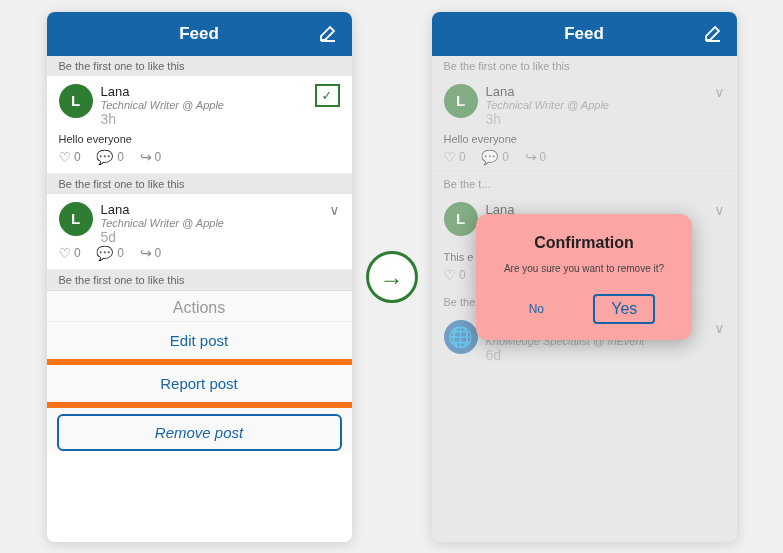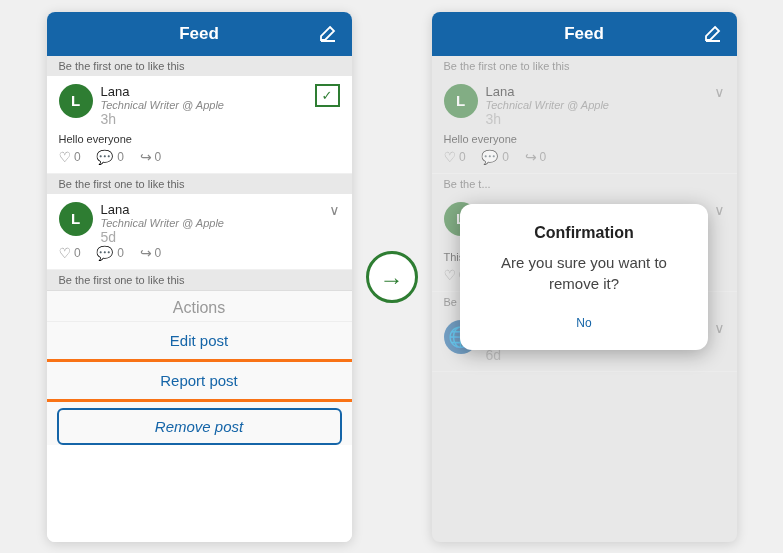"Confirmation" .confirm-dialog { background: #ffffff -> #fca5a5; width: 248px -> 216px }
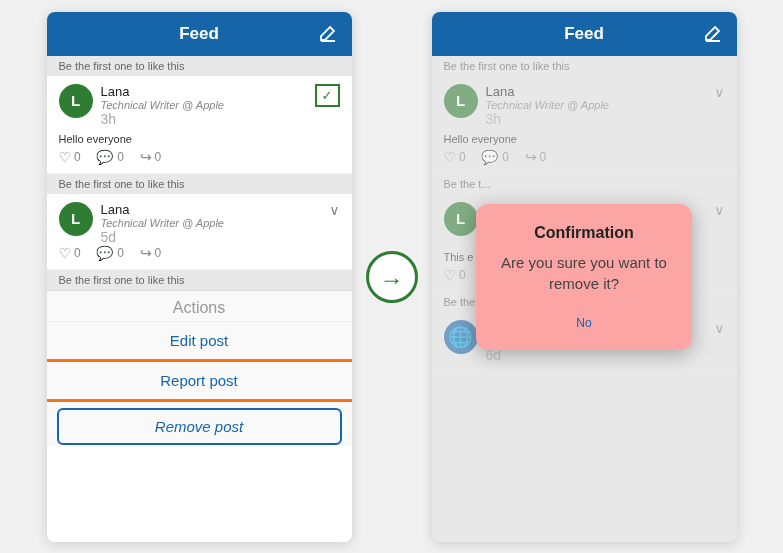"Are you sure you want" .confirm-message { font-size: 15px -> 10px }
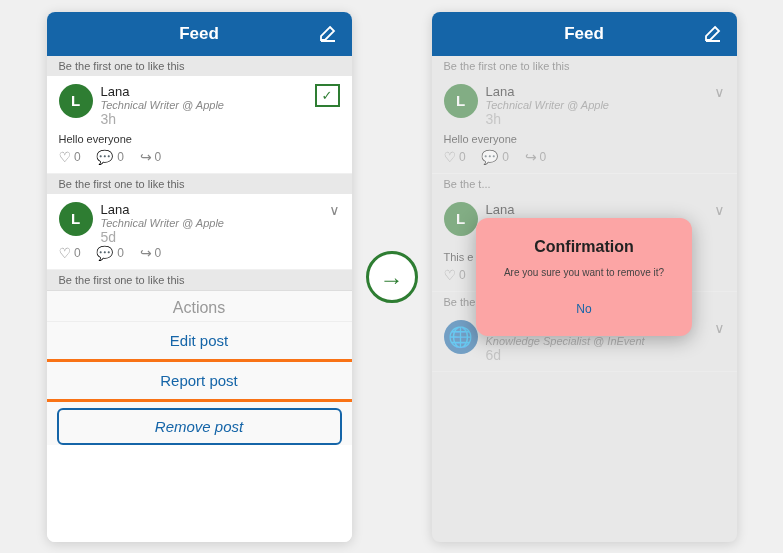"Yes" button.btn-yes { html: none -> <button>Yes</button> }
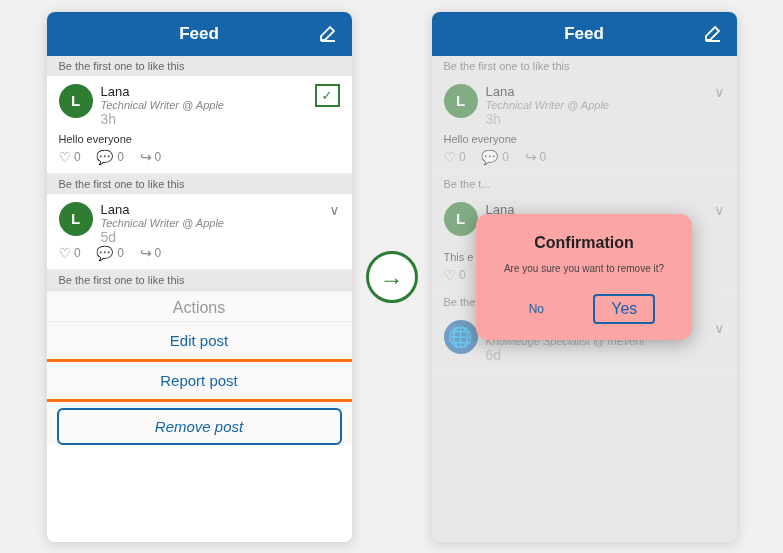"Edit post" .action-item { border-bottom: 3px solid #f97316 -> 6px solid #f97316 }
